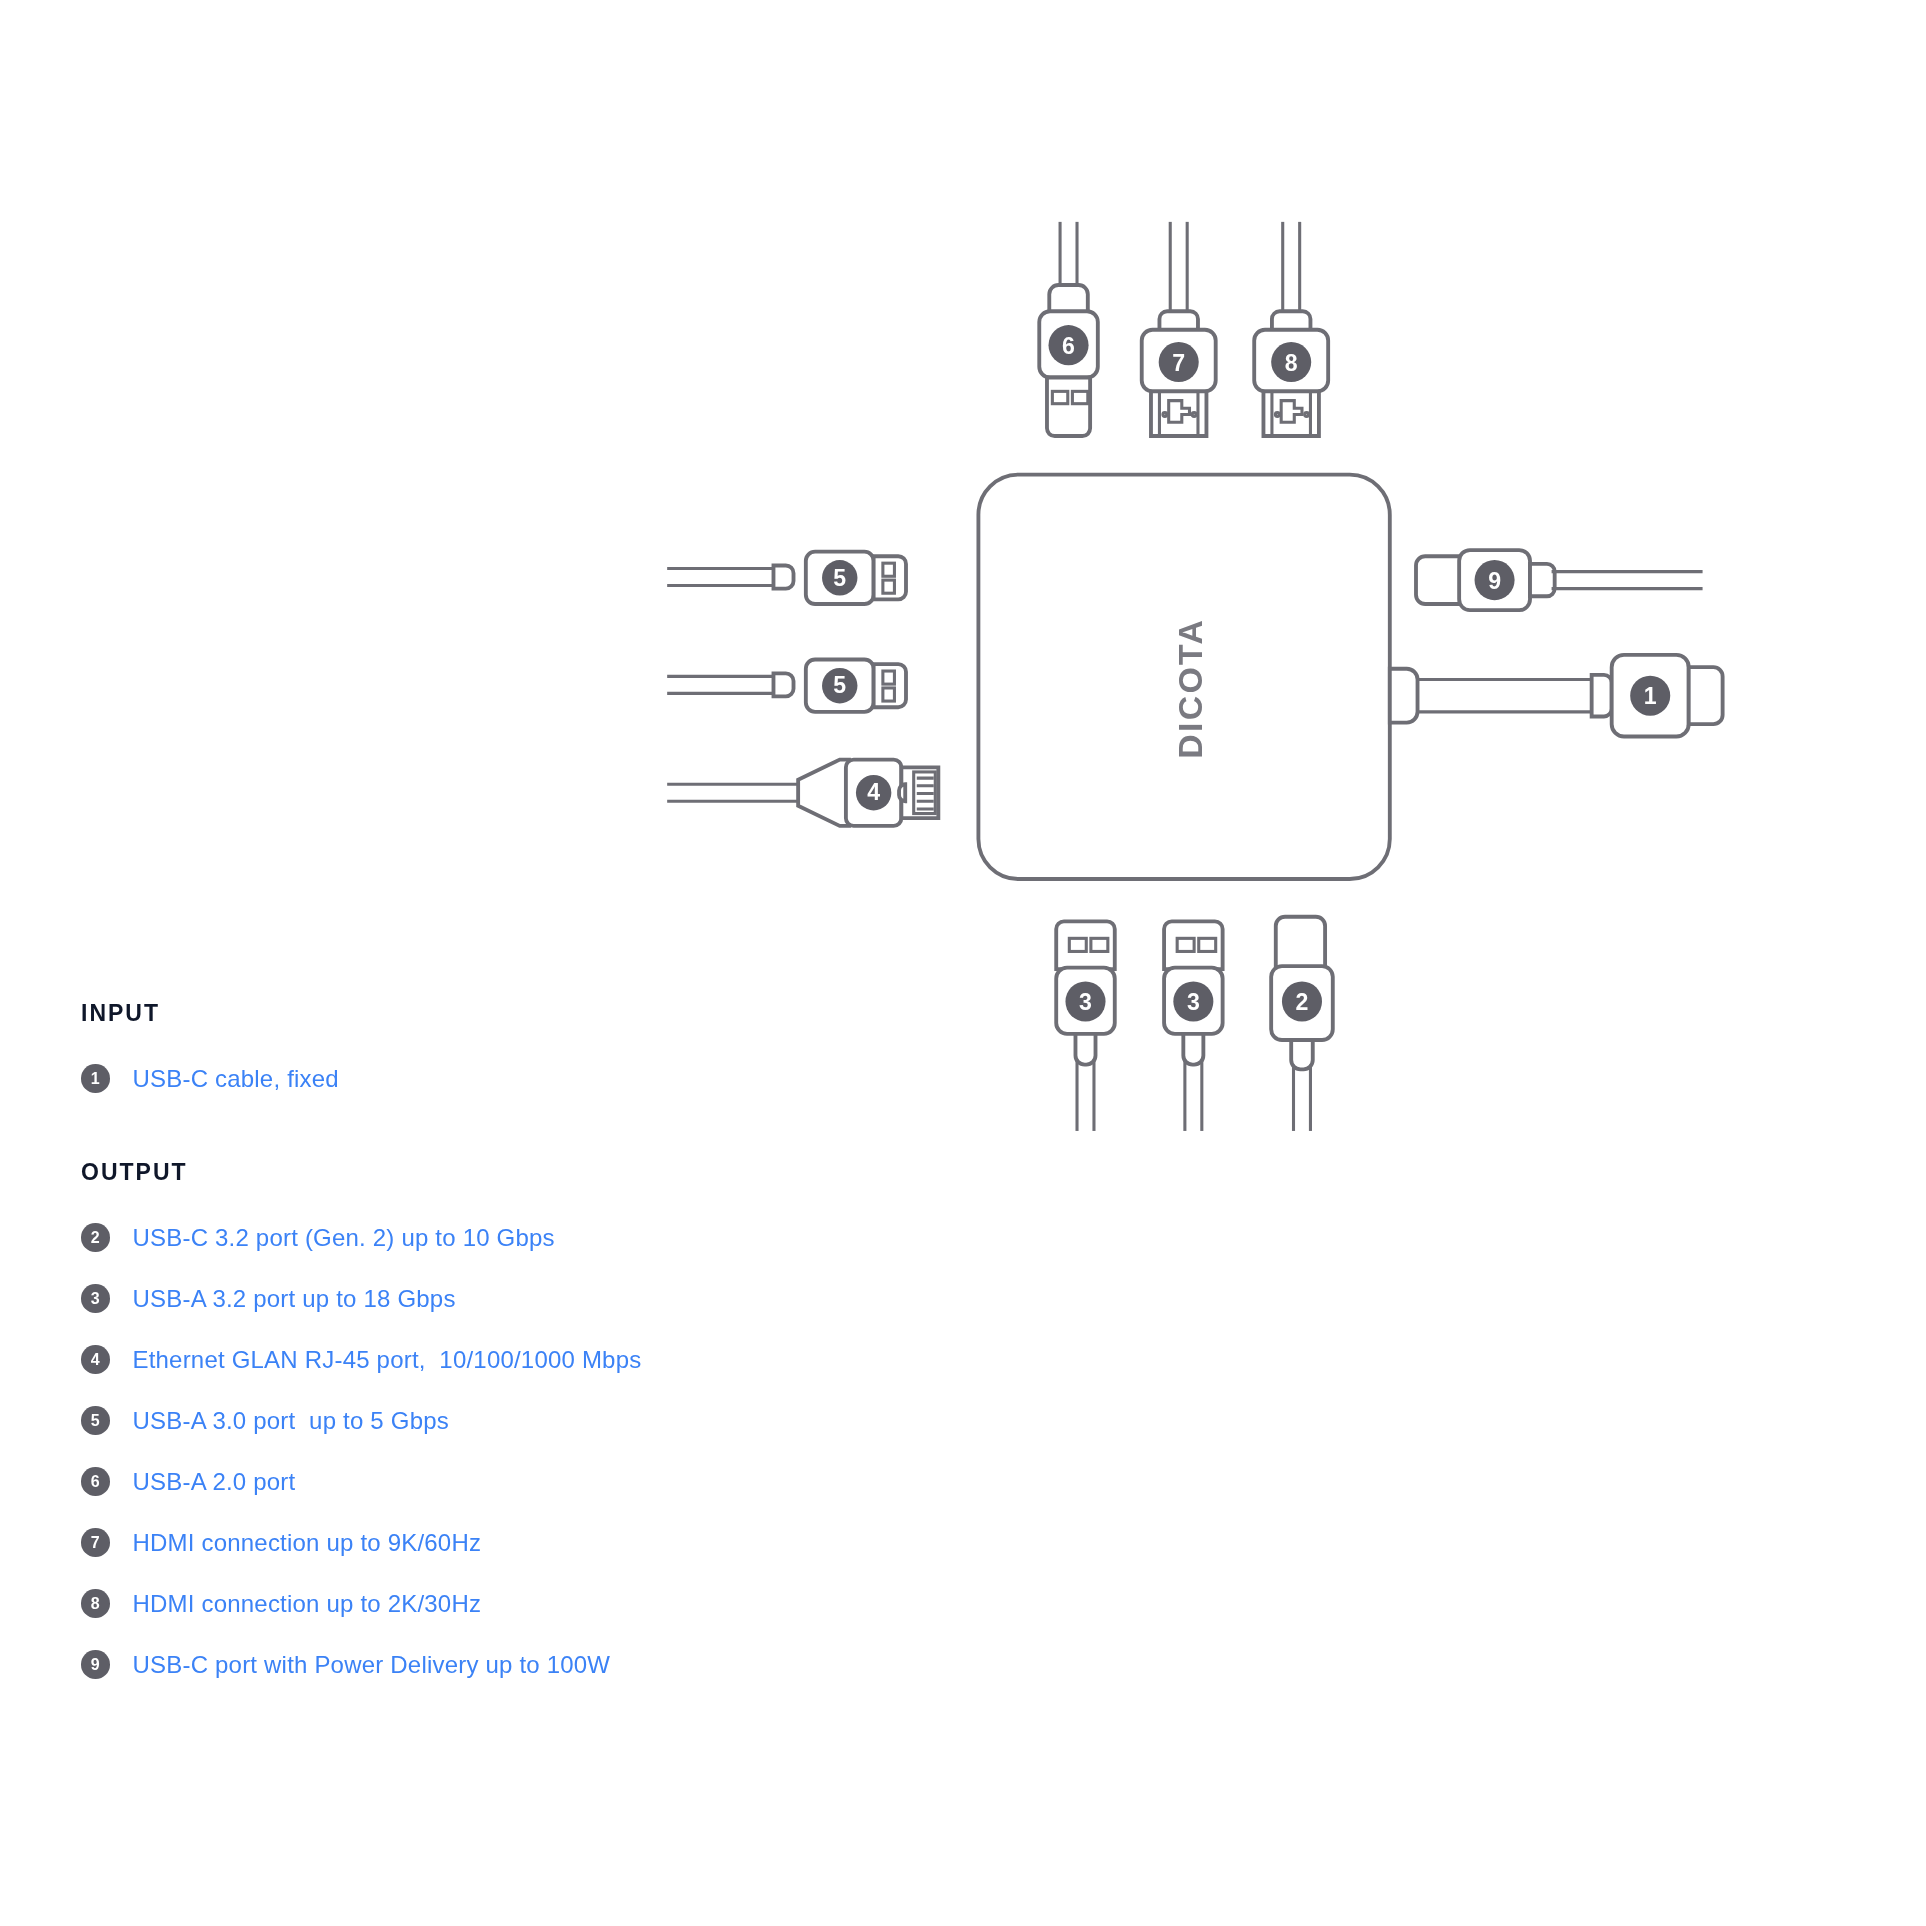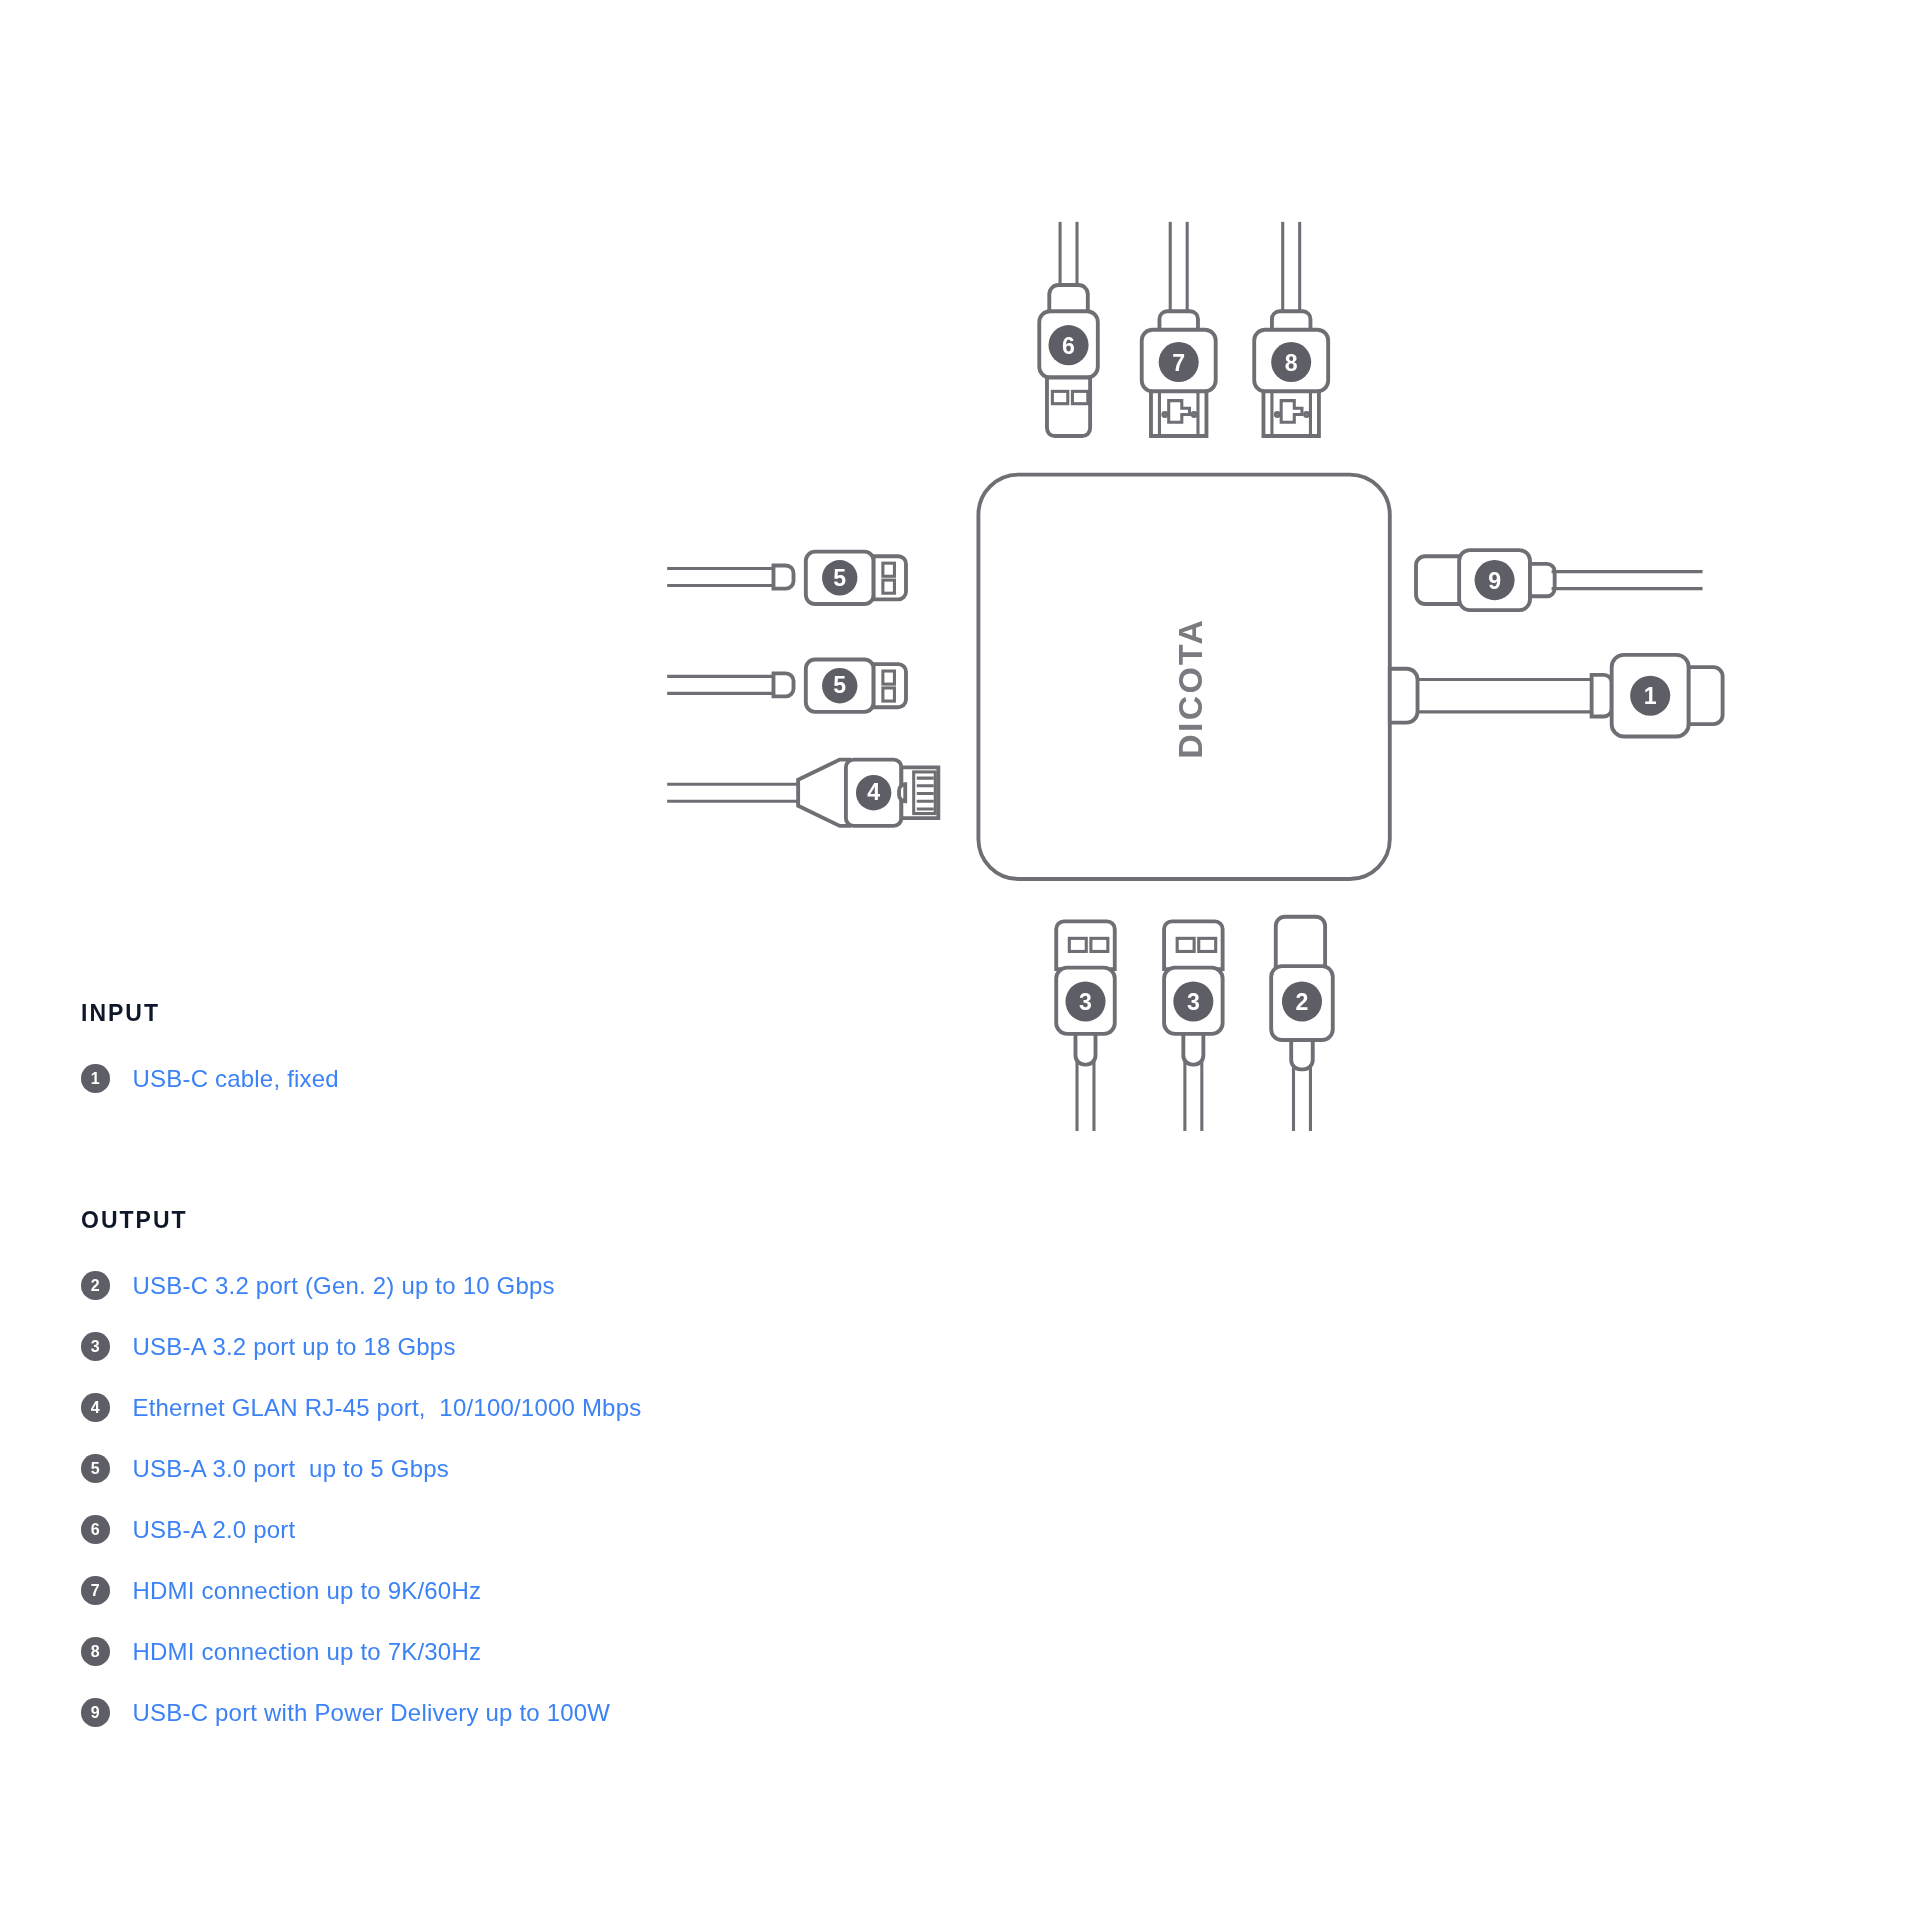"OUTPUT" .group-output { margin-top: 100px -> 52px }
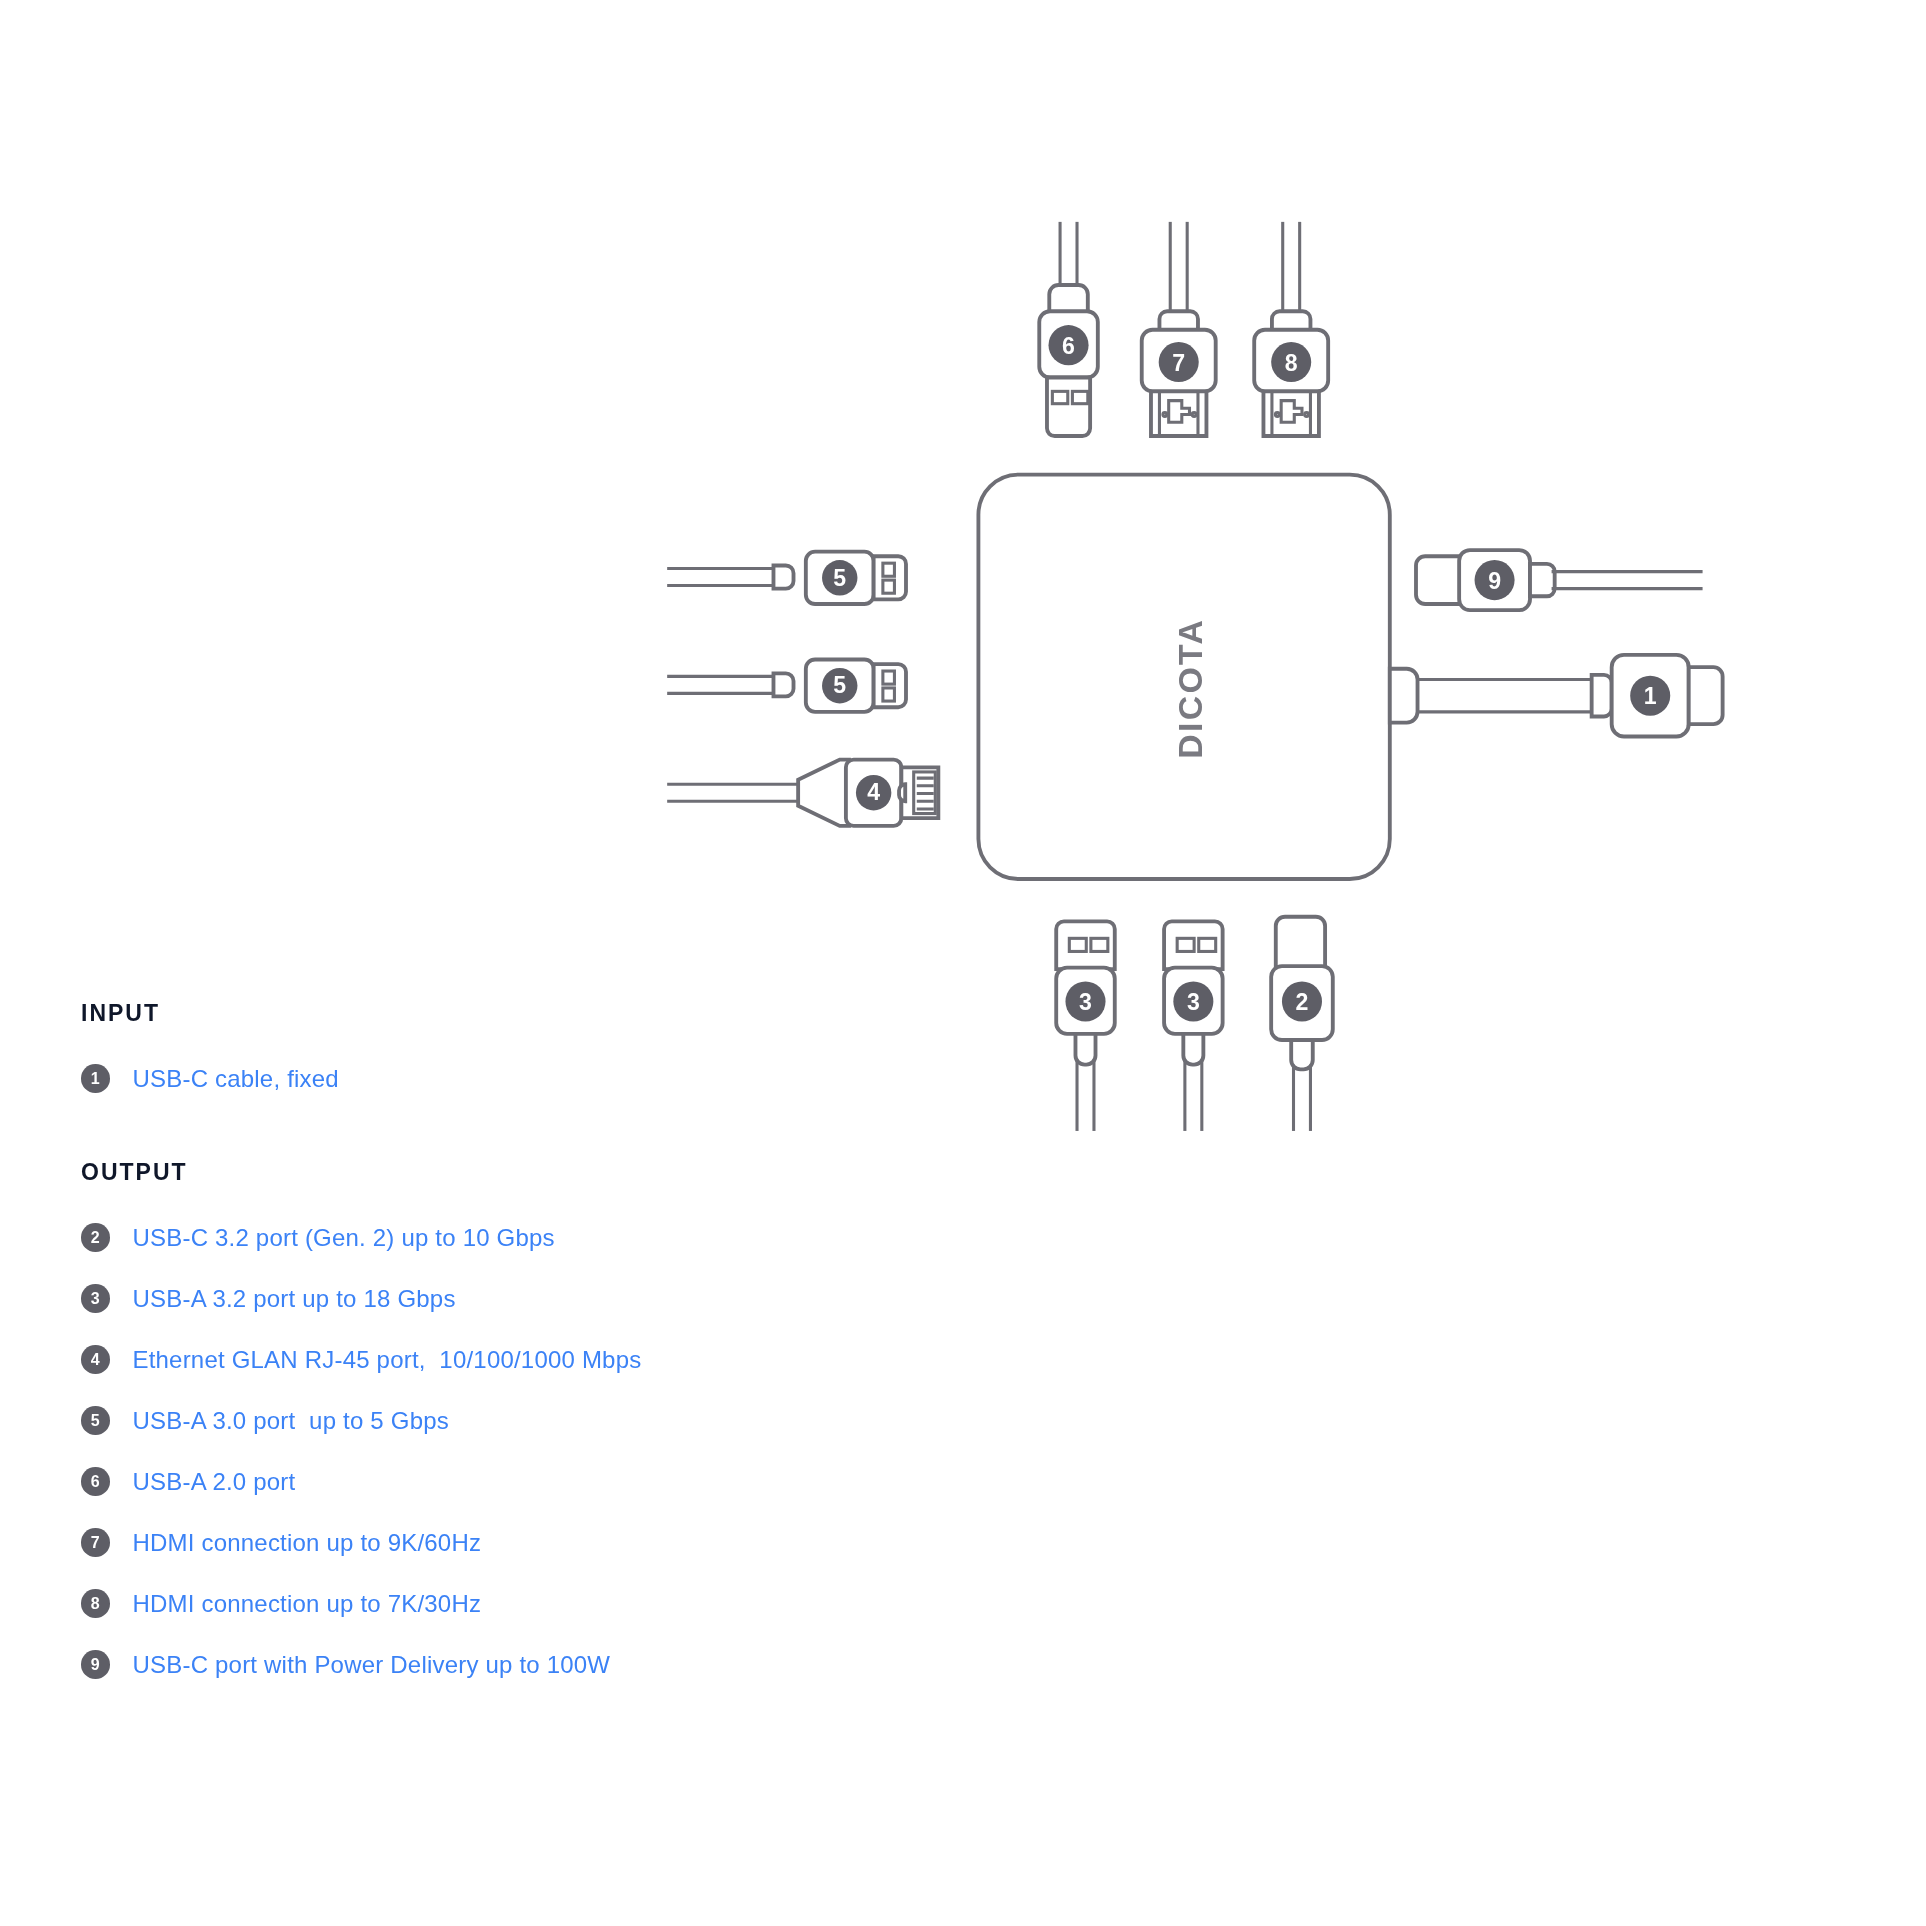"HDMI connection up to 7K/30Hz" span.legend-text { text: 7K/30Hz -> 2K/30Hz }
